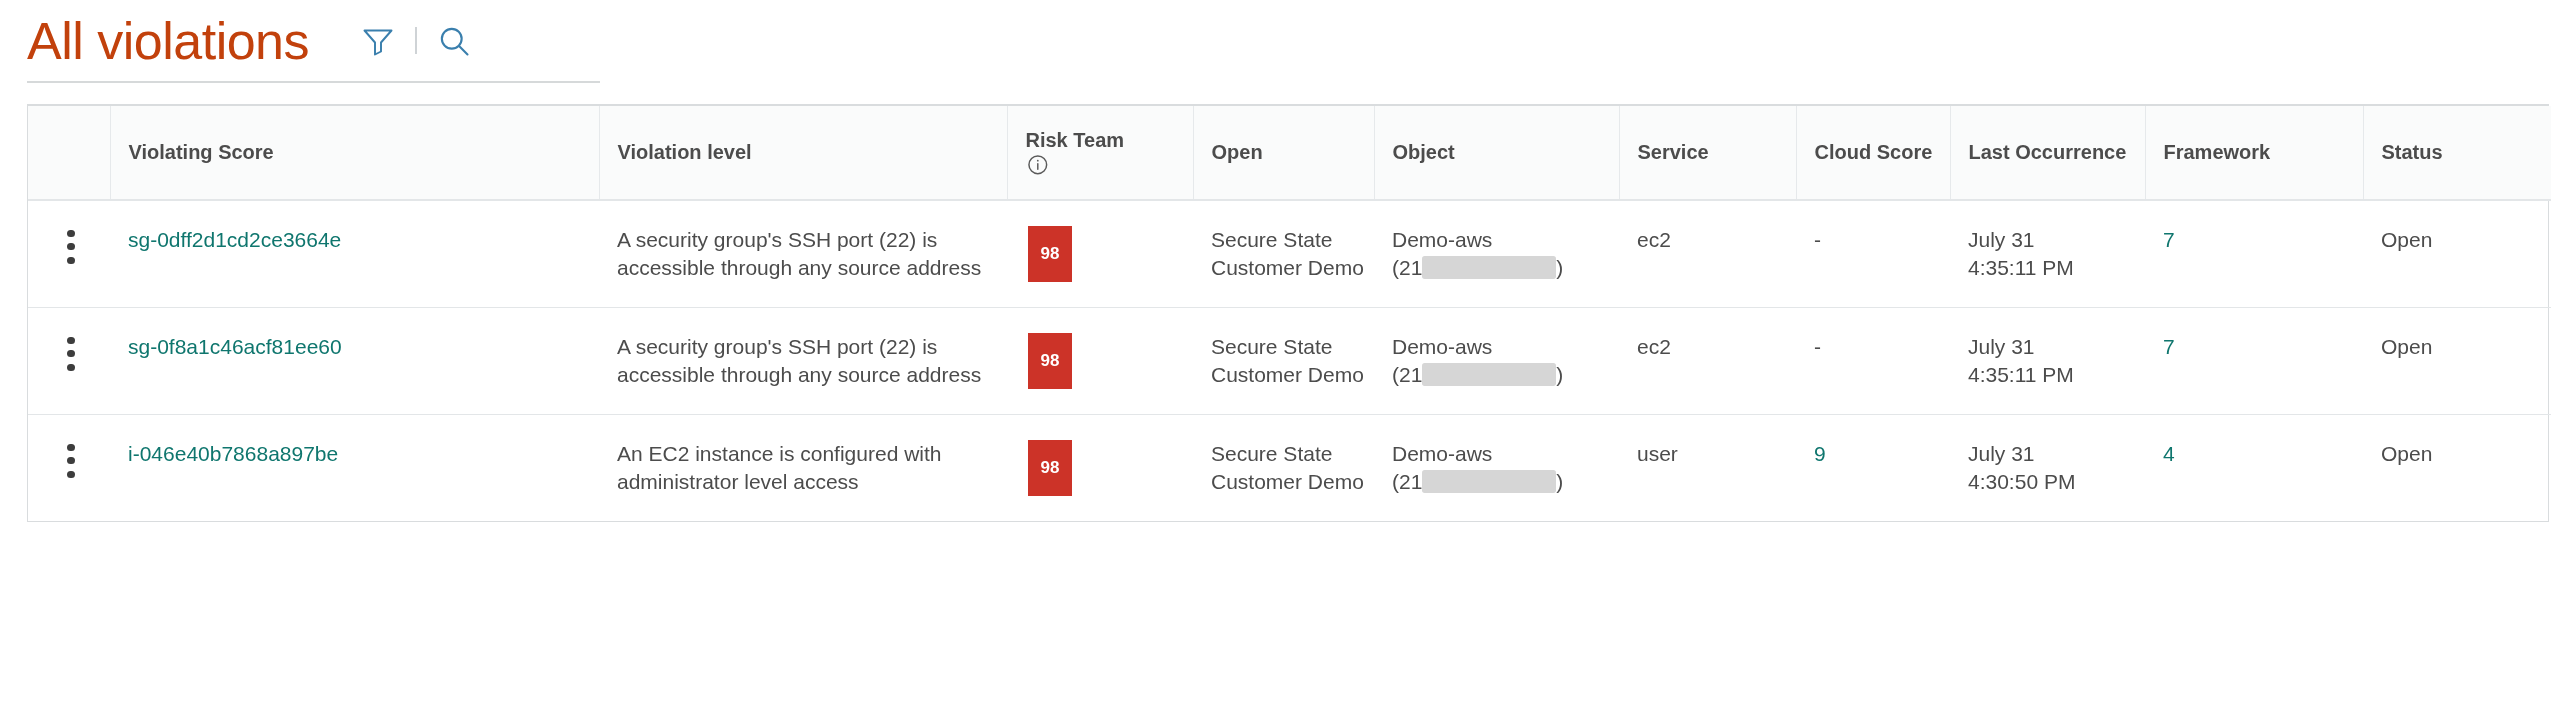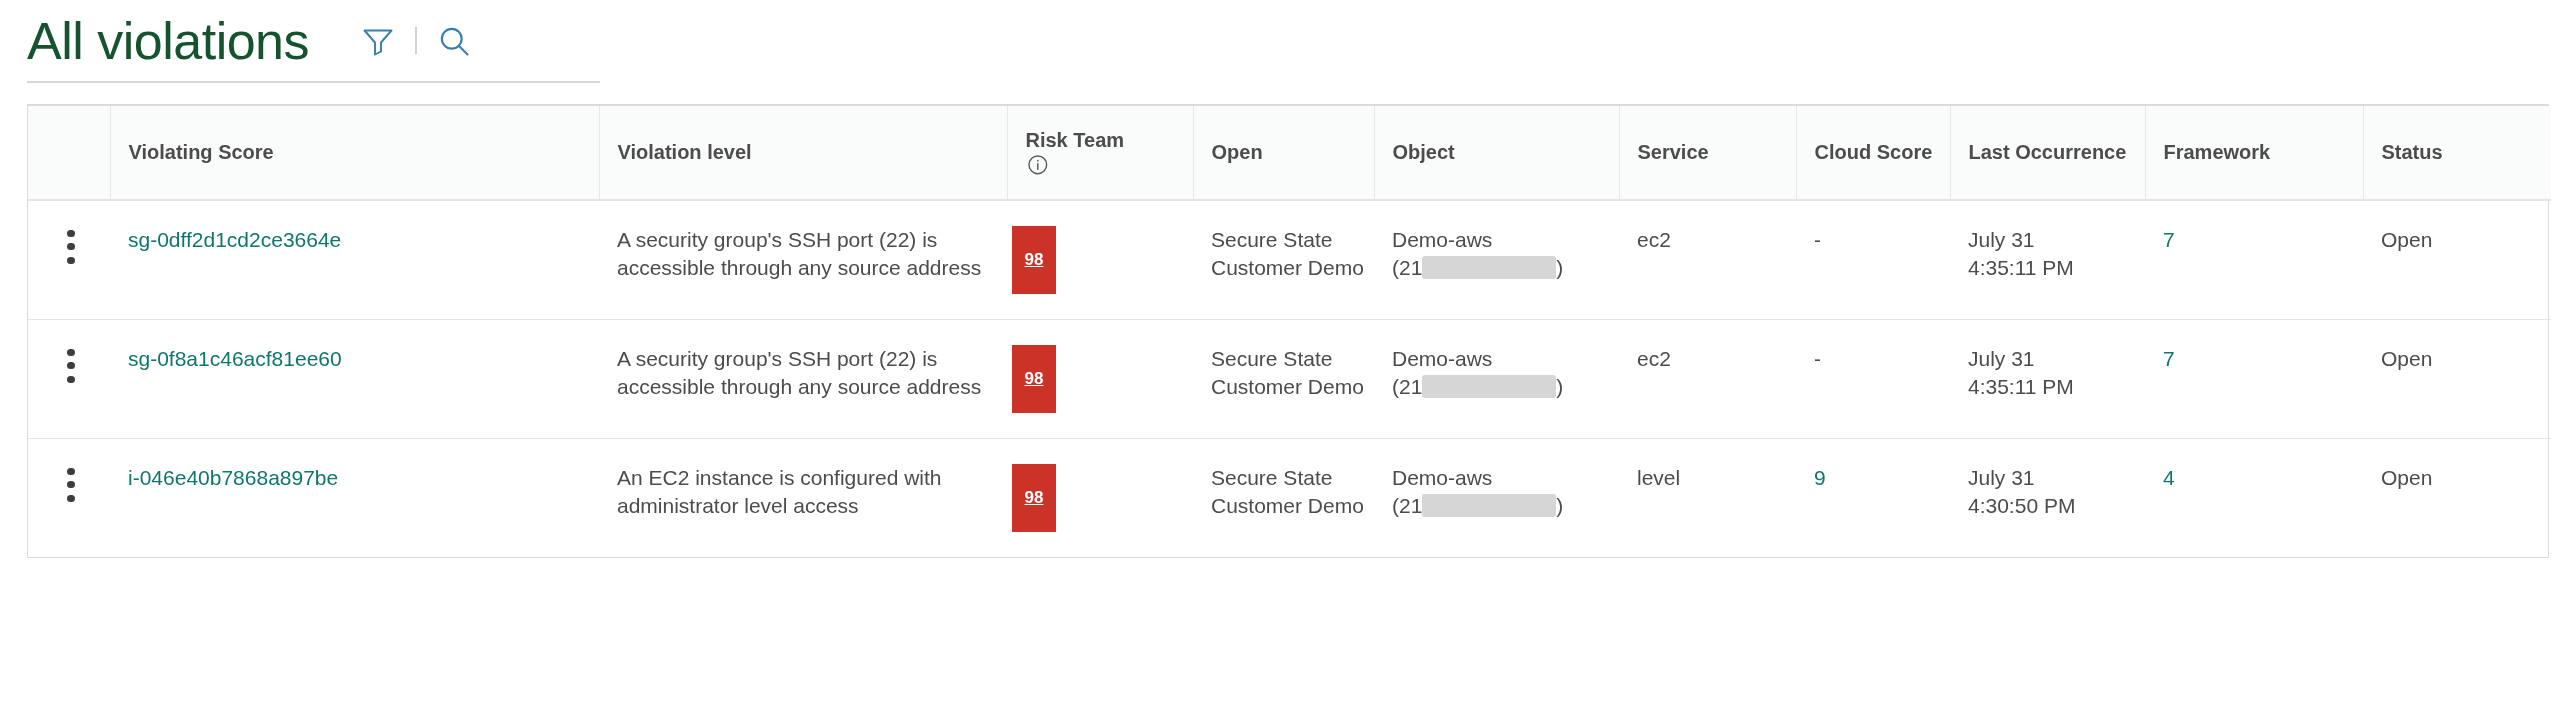"All violations" .page-title { color: #14532d -> #c2410c }
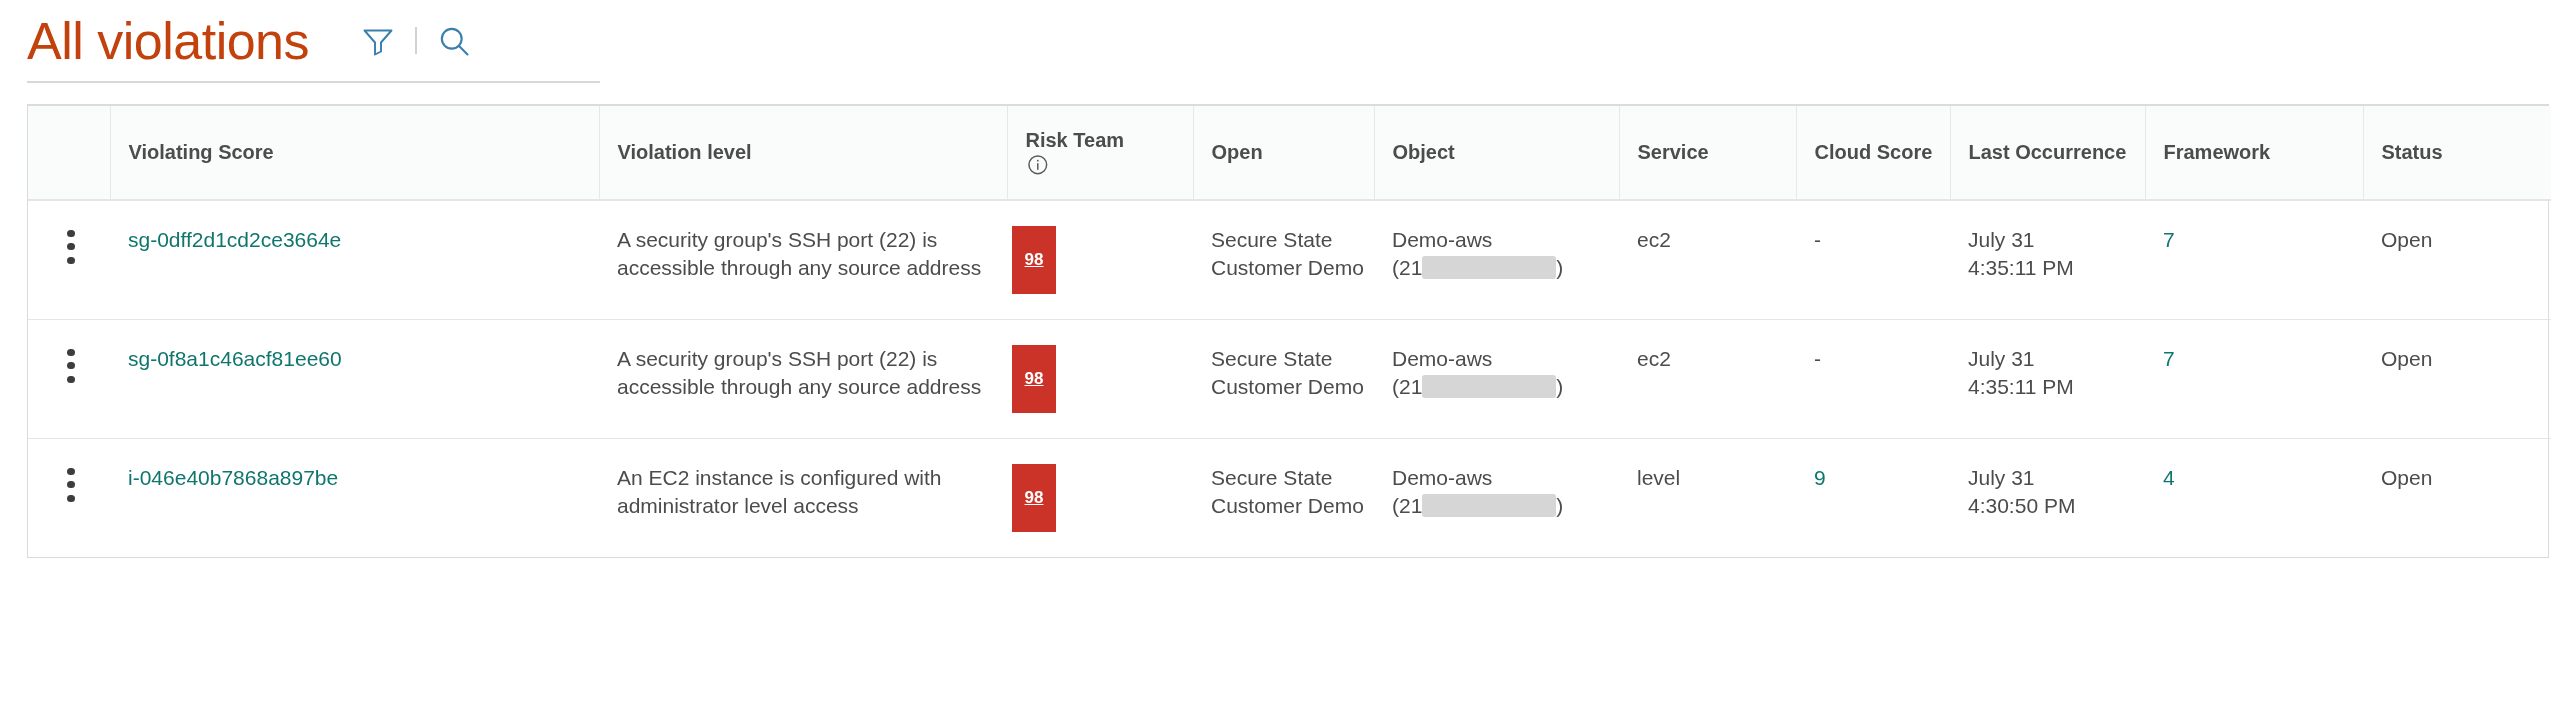"98" .risk-badge { height: 68px -> 56px; margin-left: 5px -> 21px; text-decoration: underline -> none }
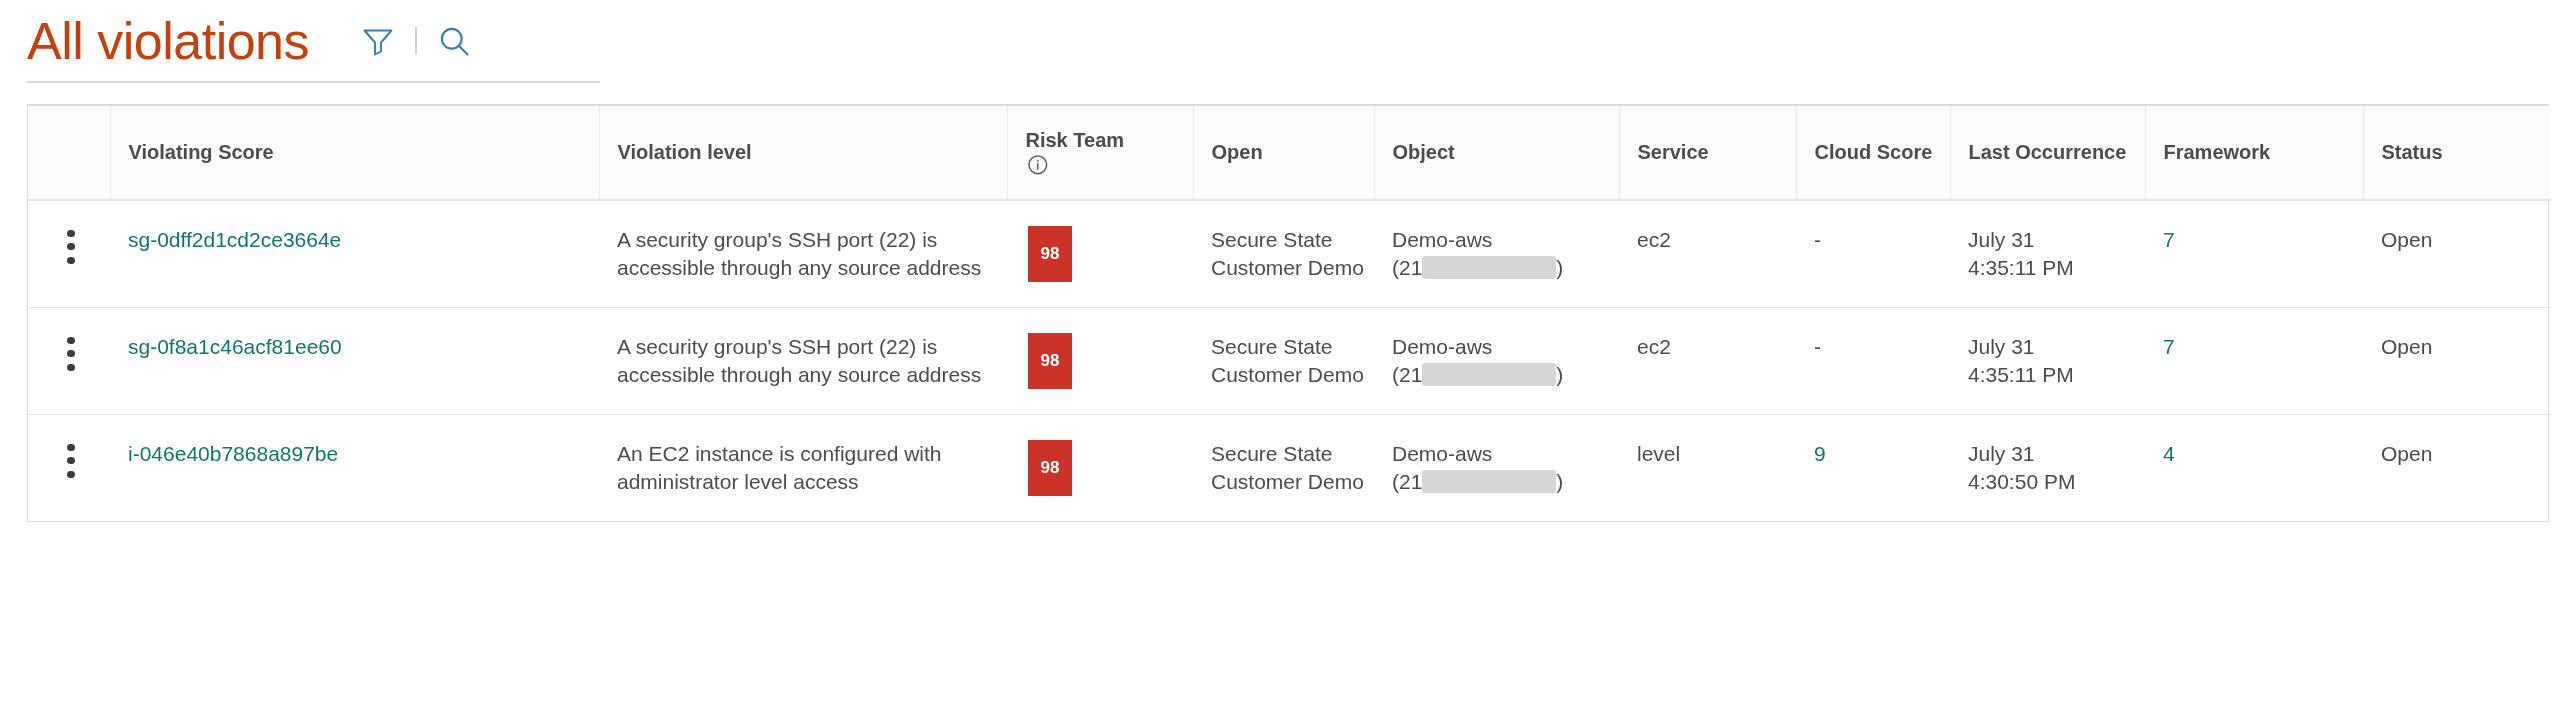"level" span.cell-pad { text: level -> user }
